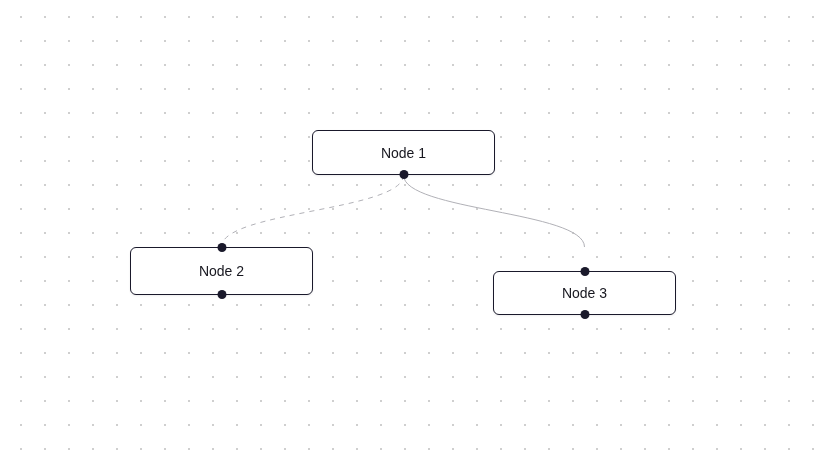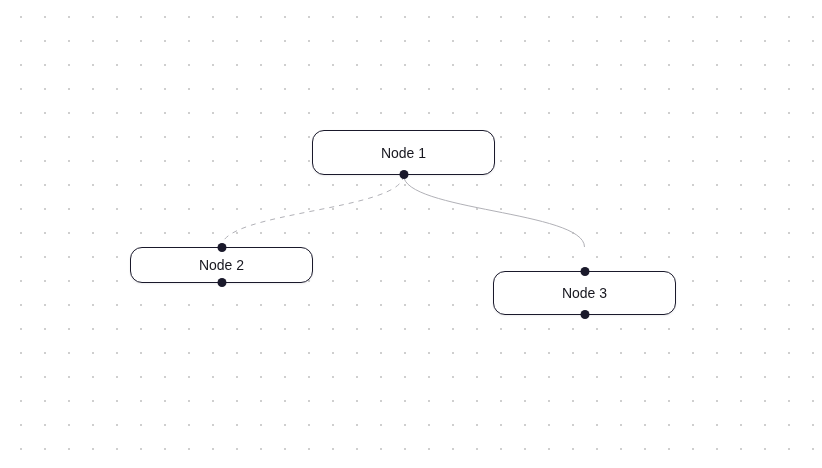"Node 1" .flow-node { border-radius: 12px -> 6px }
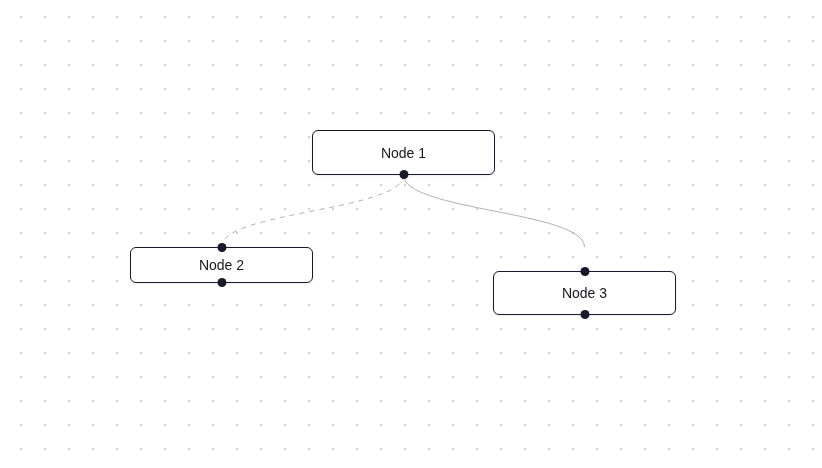"Node 2" div.flow-node { height: 36px -> 48px }
